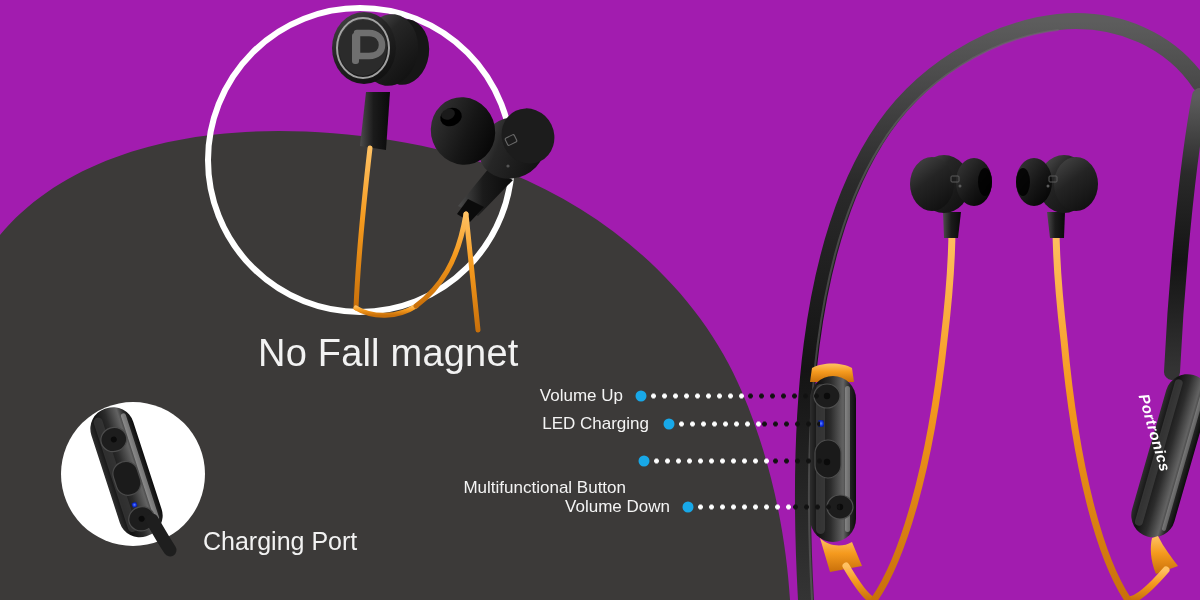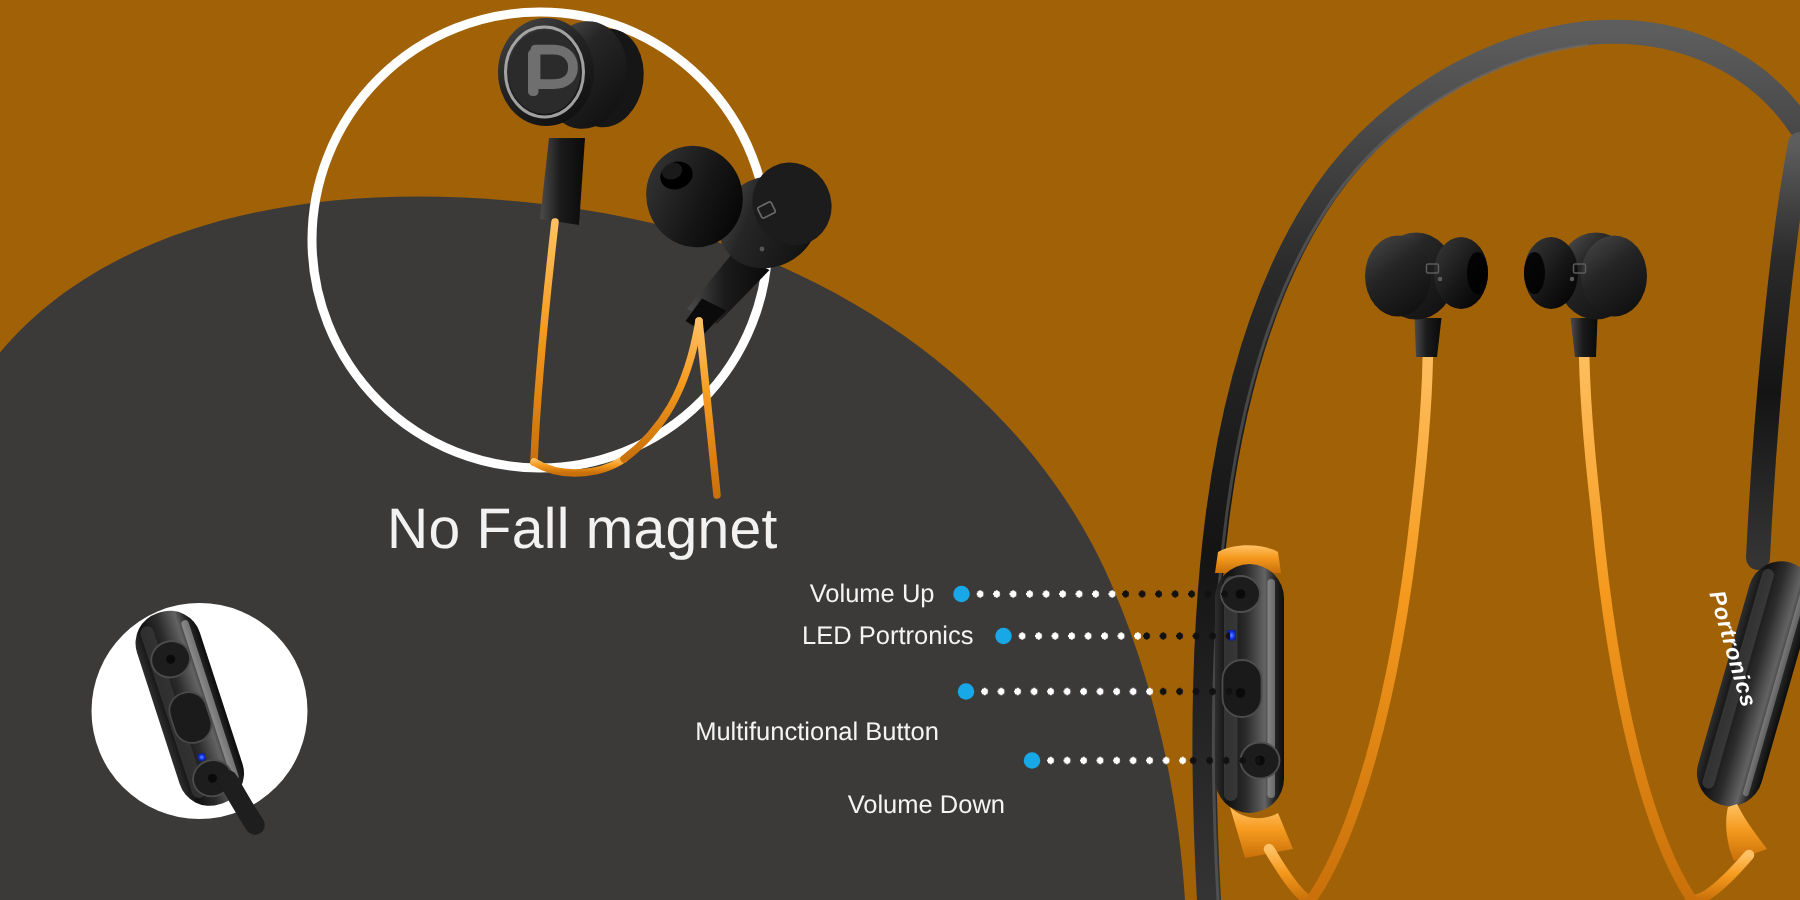"No Fall magnet" #stage { background: #a16207 -> #a21caf }
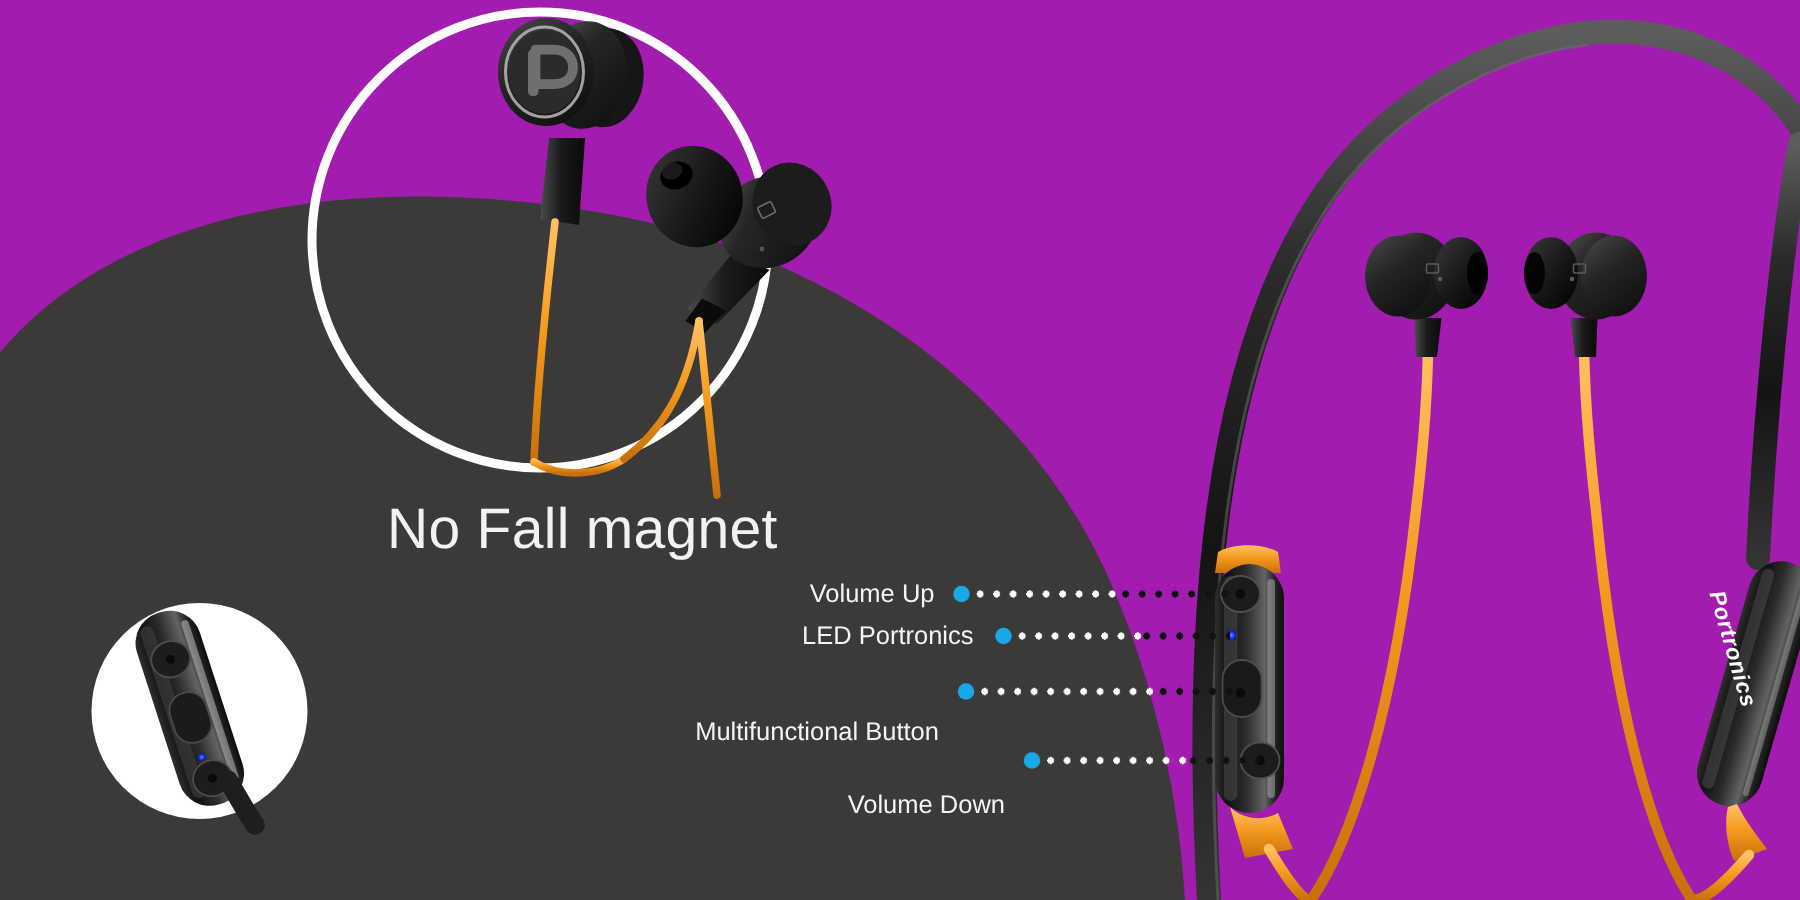"LED Portronics" div.callout-label { text: Portronics -> Charging }
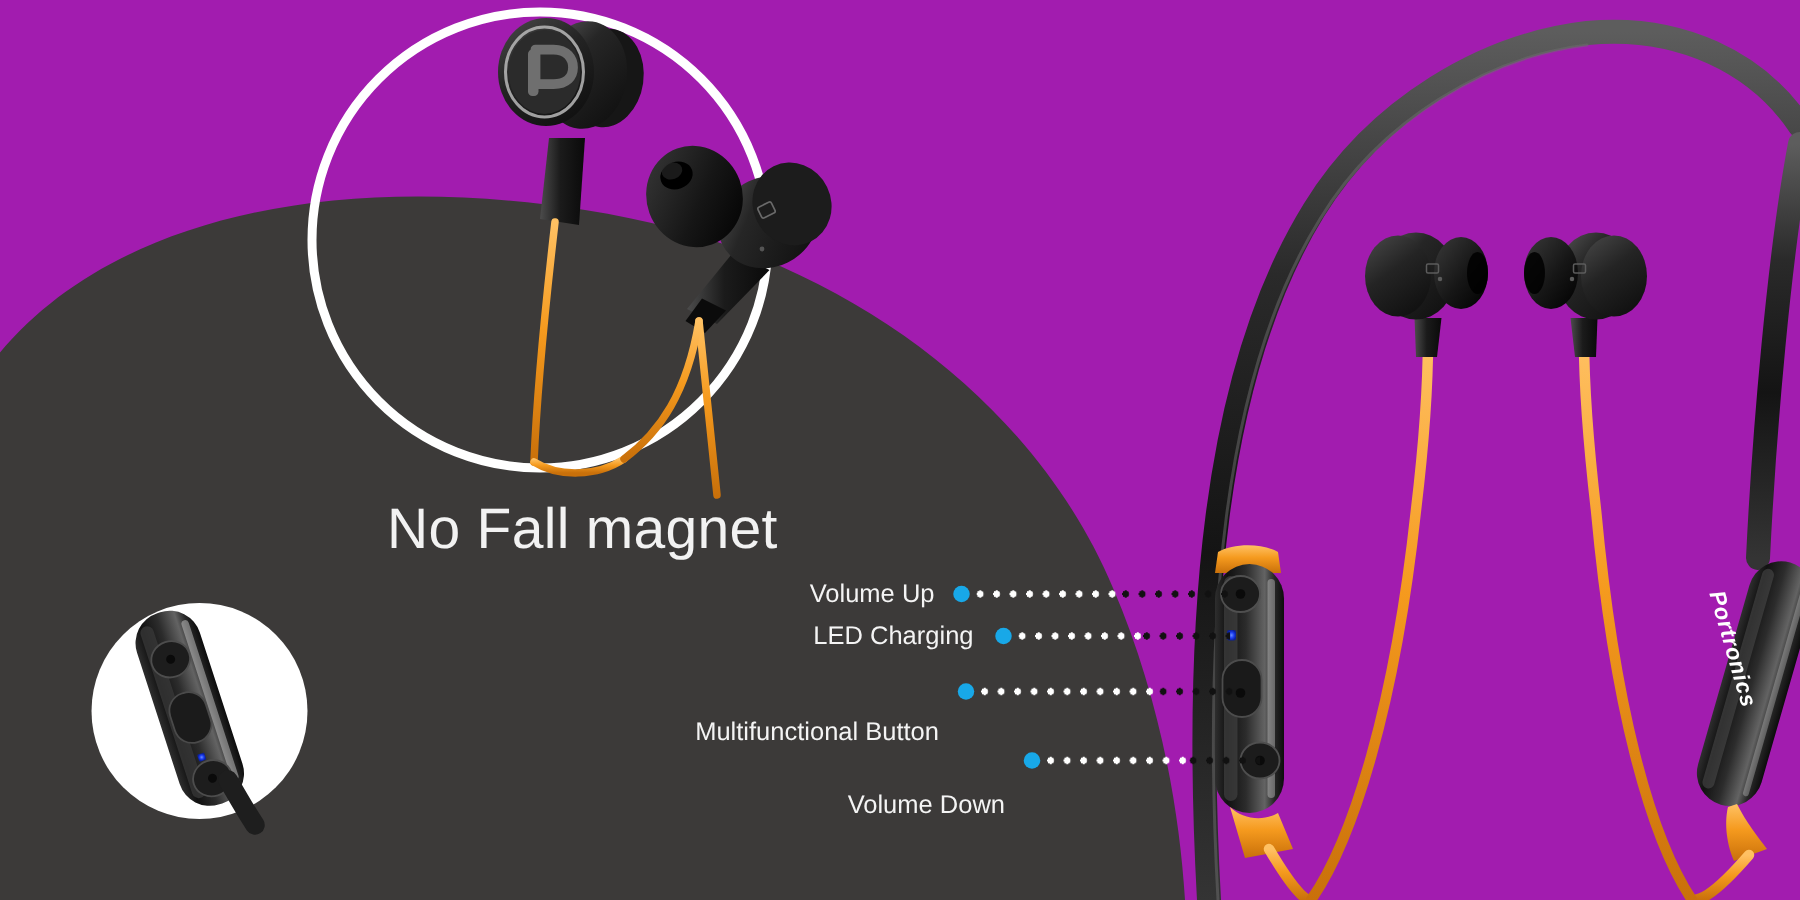"Volume Down" div.callout-label { top: 537px -> 507px }
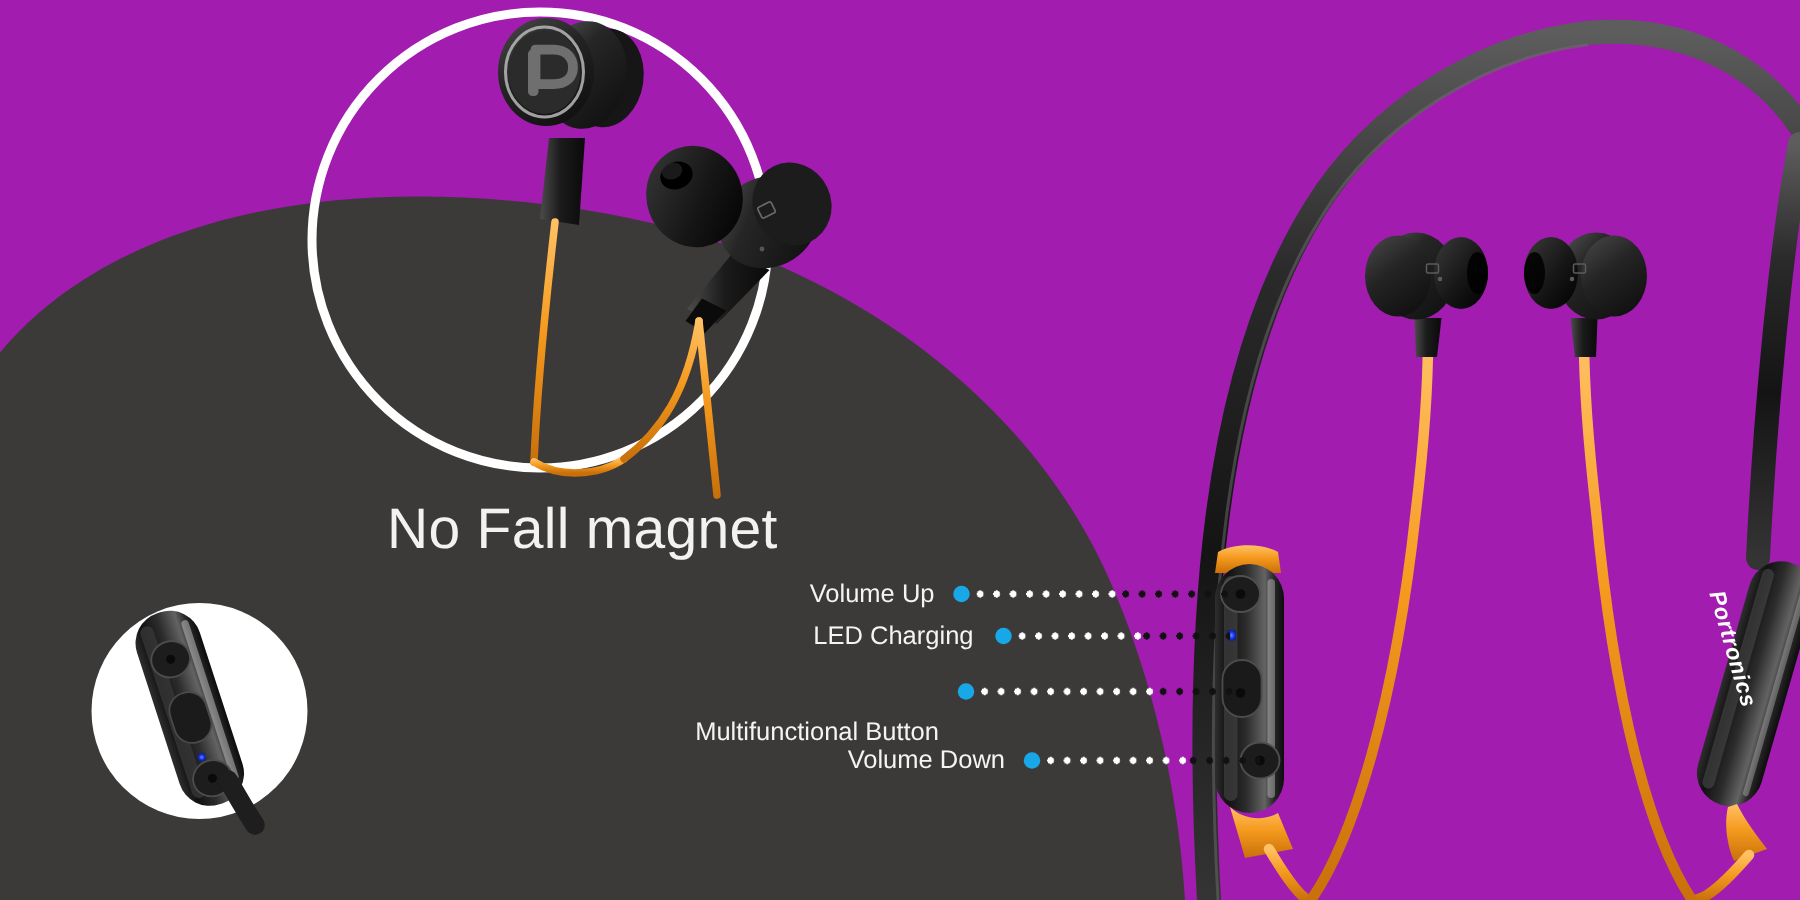"Charging Port" div.inset-caption { html: none -> <div>Charging Port</div> }
